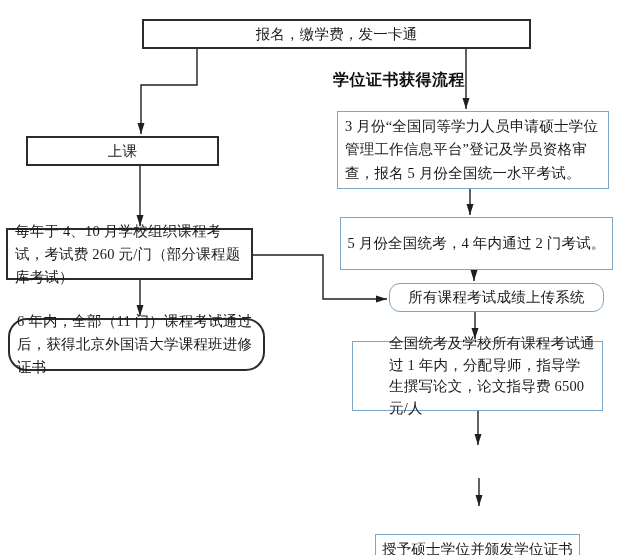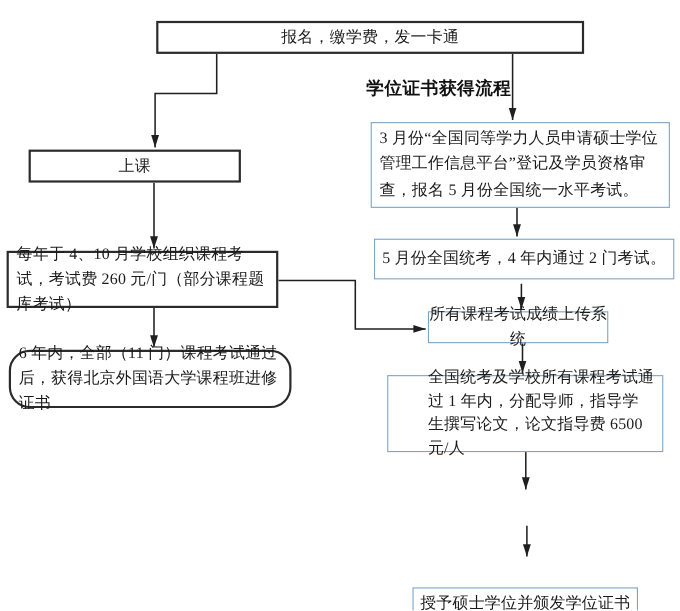"5 月份全国统考，4 年内通过 2 门考试。" div.box { height: 37px -> 53px }
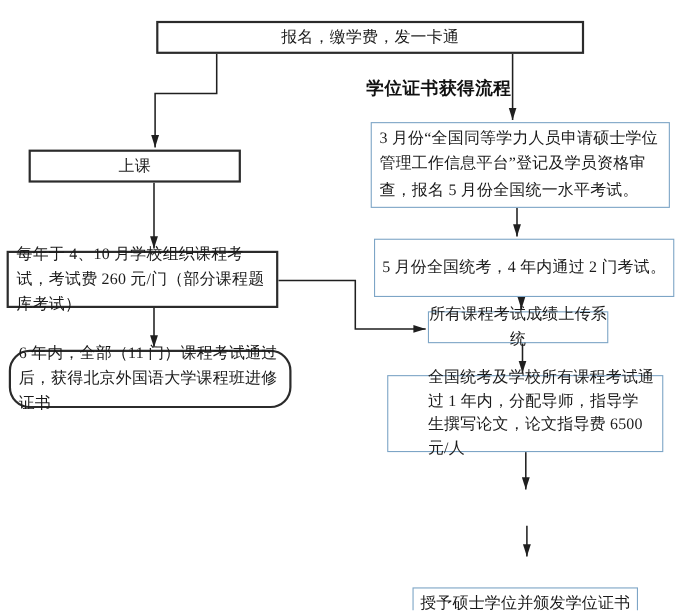"所有课程考试成绩上传系统" div.box { border-radius: none -> 11px; width: 164px -> 215px }
